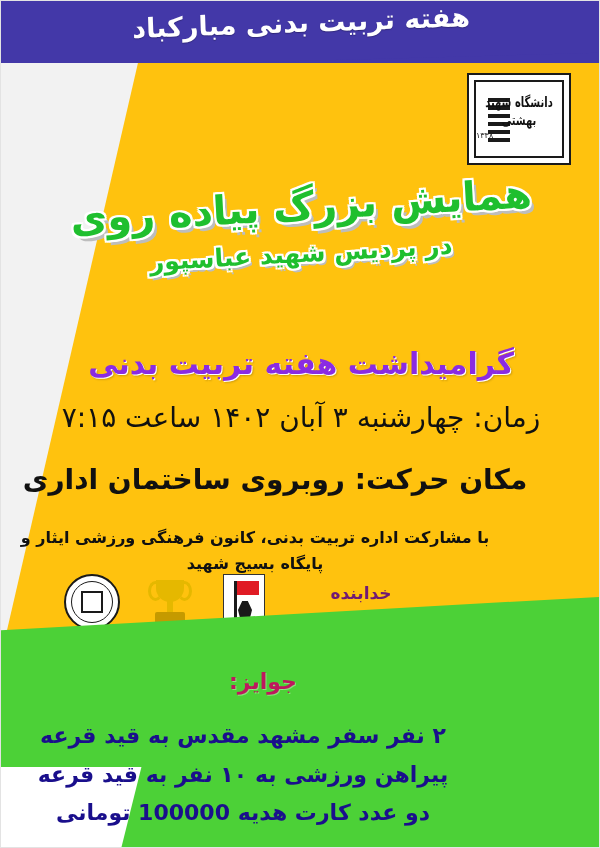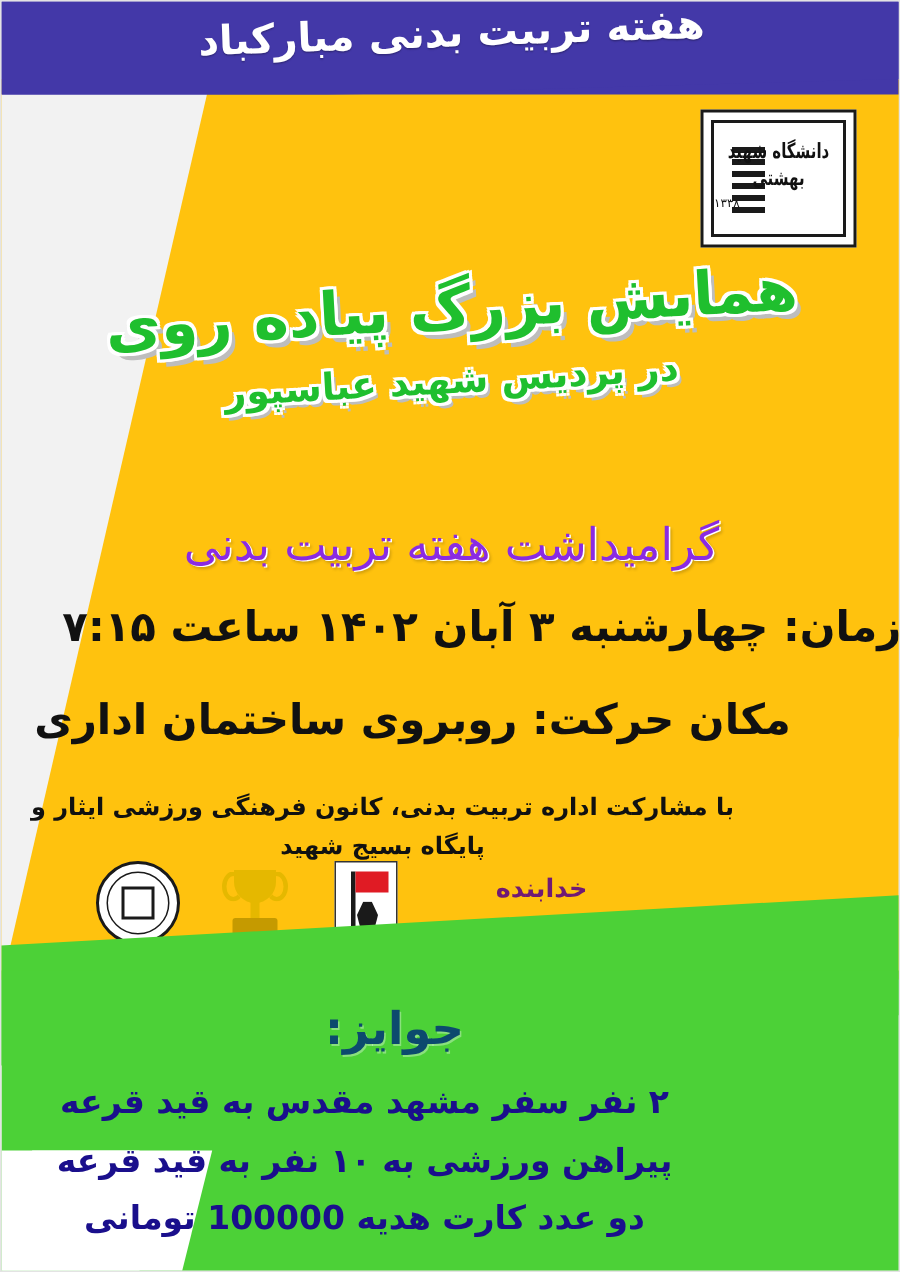"گرامیداشت هفته تربیت بدنی" .honor-line { font-weight: normal -> bold }
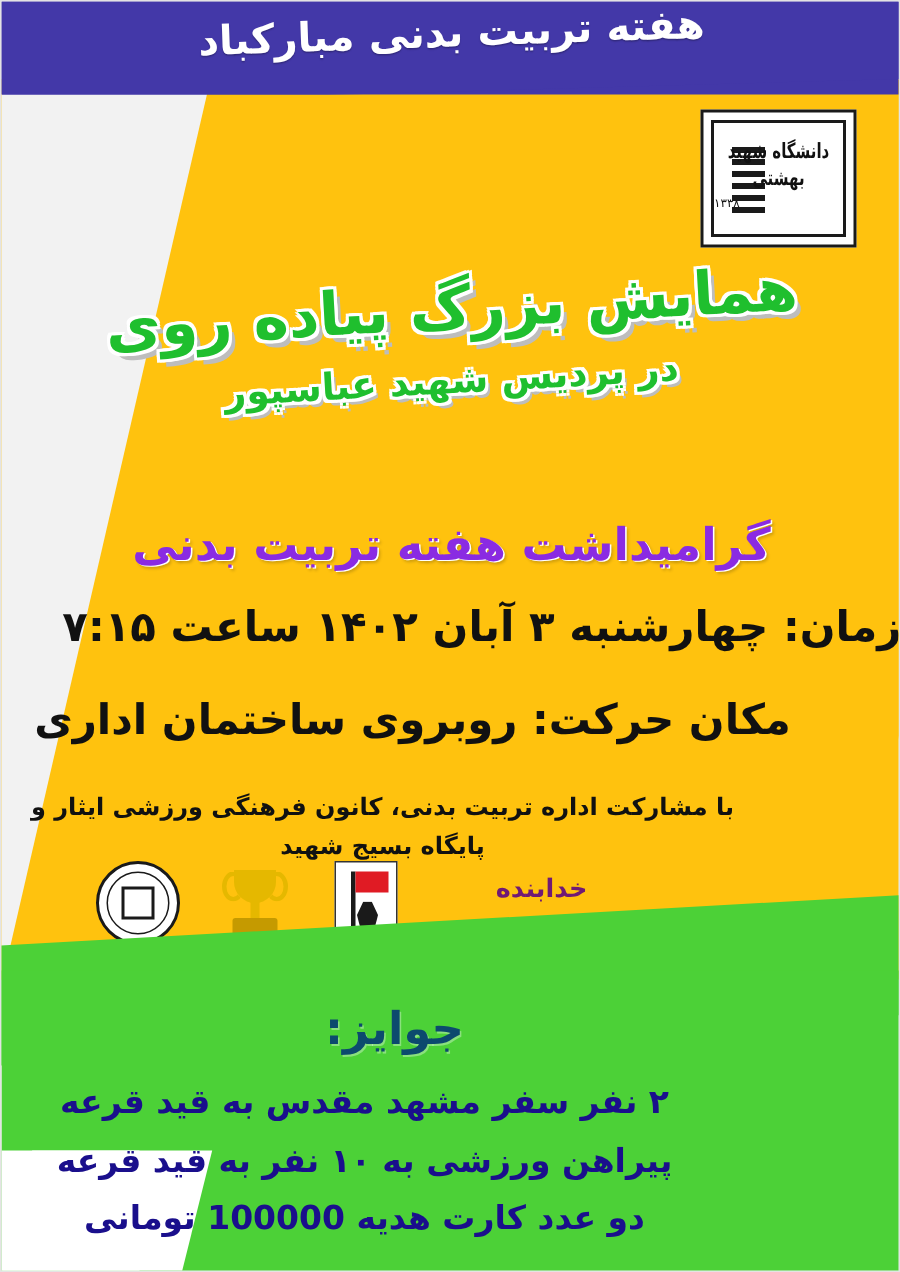"زمان: چهارشنبه ۳ آبان ۱۴۰۲" .detail-time { font-weight: bold -> normal; text-align: right -> center }
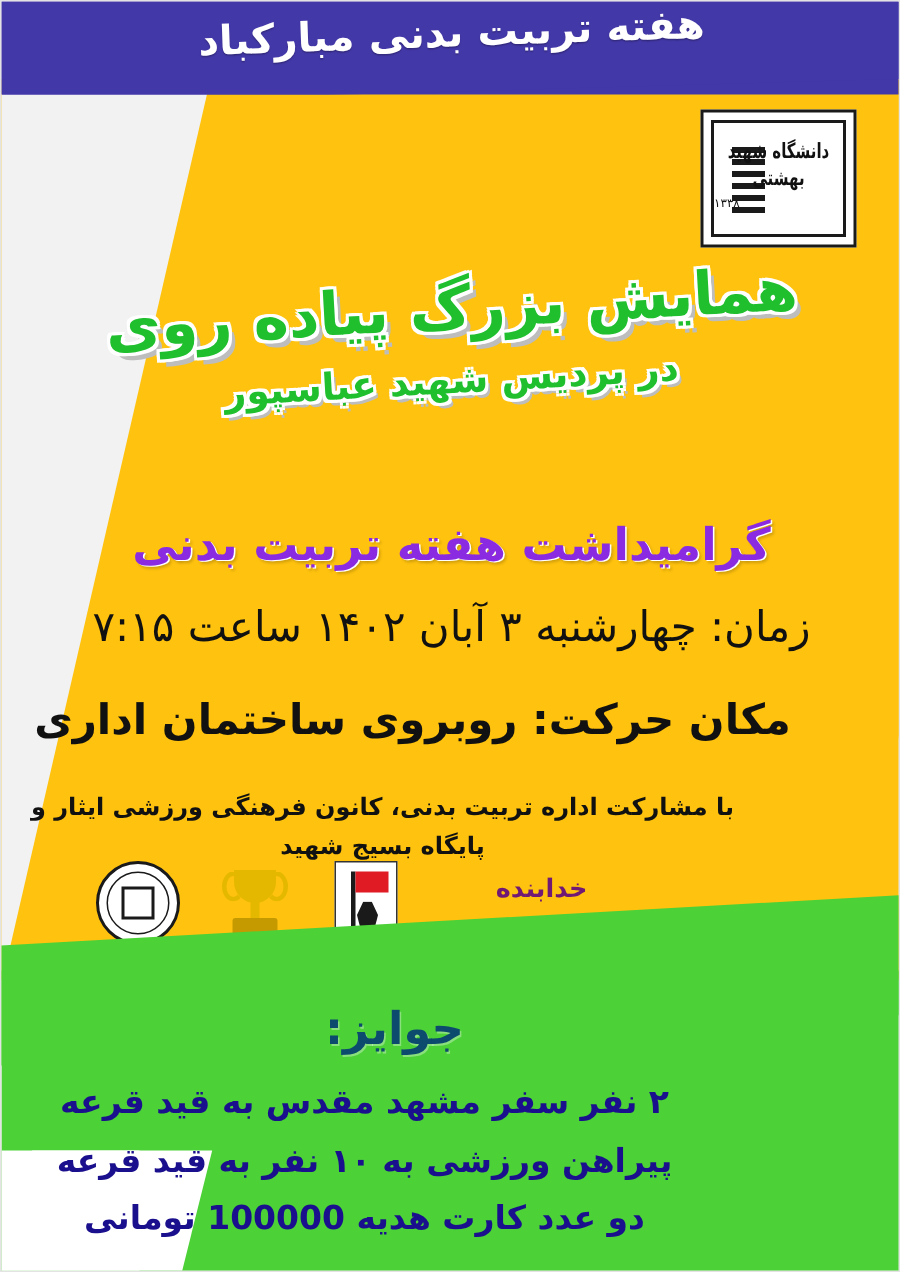"جوایز:" .prize-title { color: #0c4a6e -> #be185d; font-size: 30px -> 22px }
